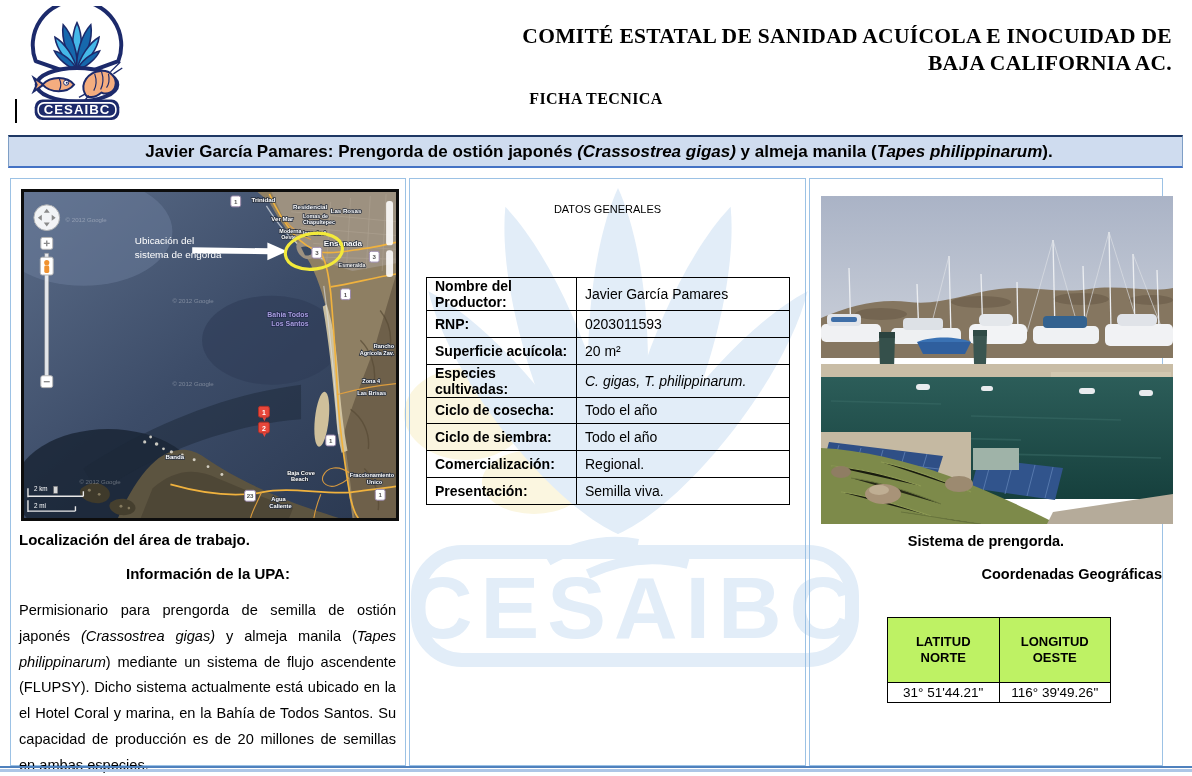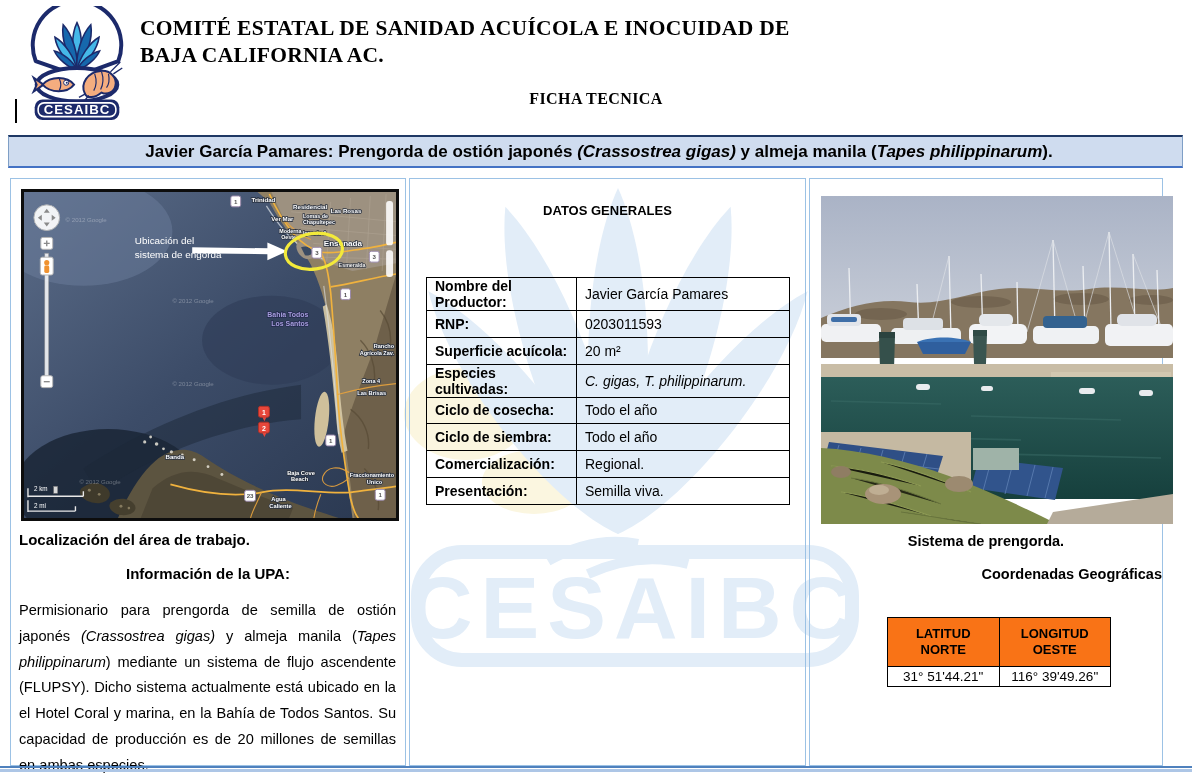"COMITÉ ESTATAL DE SANIDAD ACUÍCOLA" .org-title { text-align: left -> right; top: 15px -> 23px }
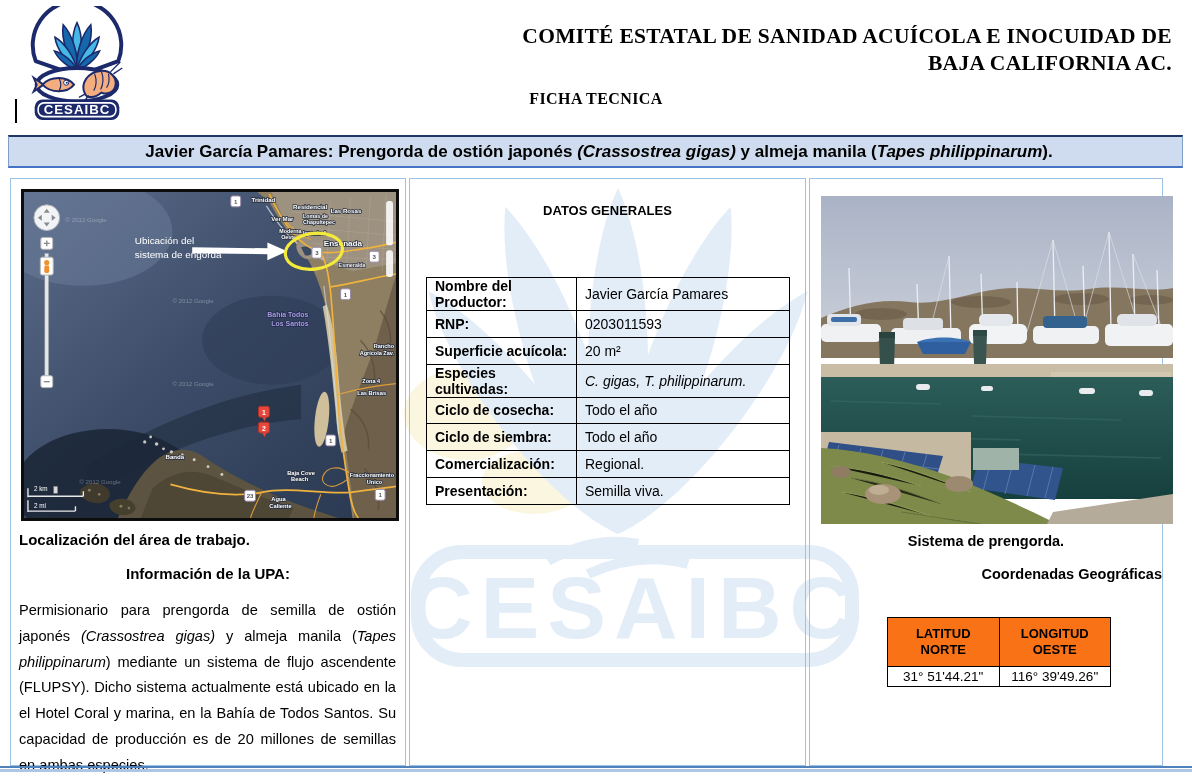"DATOS GENERALES" .datos-title { font-size: 13px -> 11px; font-weight: bold -> normal }
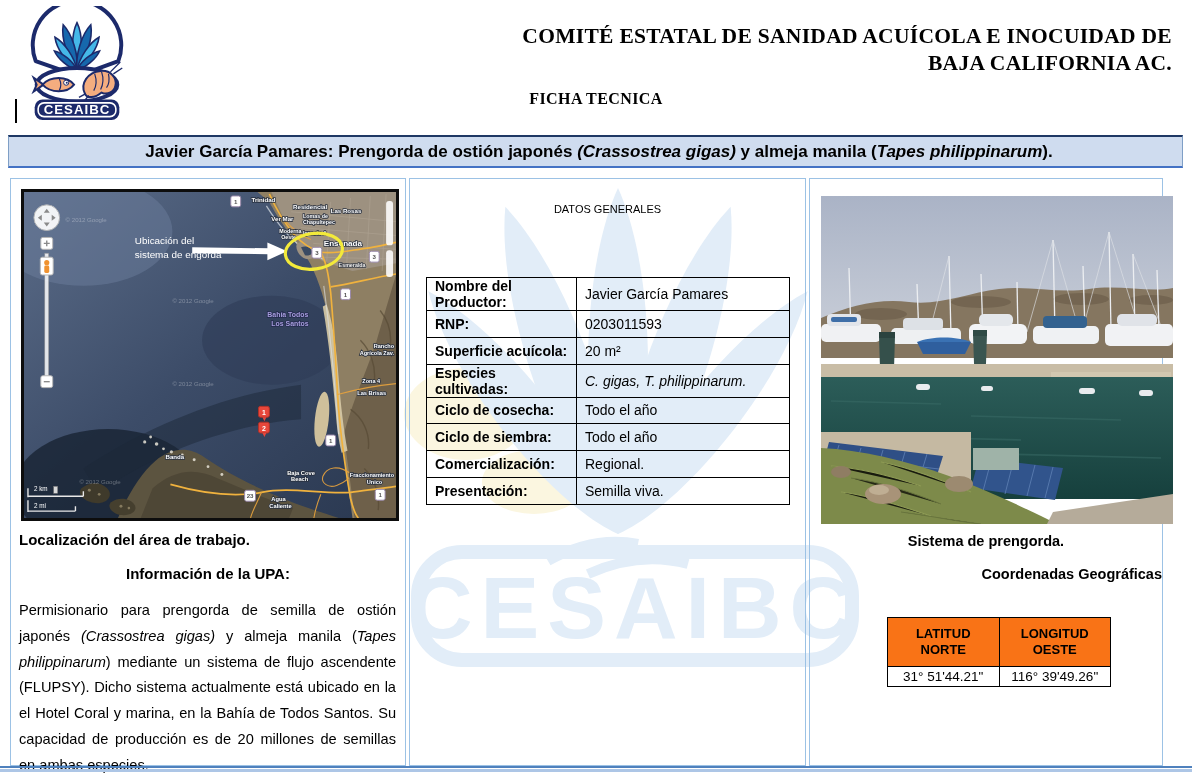"LATITUD" table.coords th { background: #f97316 -> #bef264; padding: 8px 2px -> 16px 2px }
